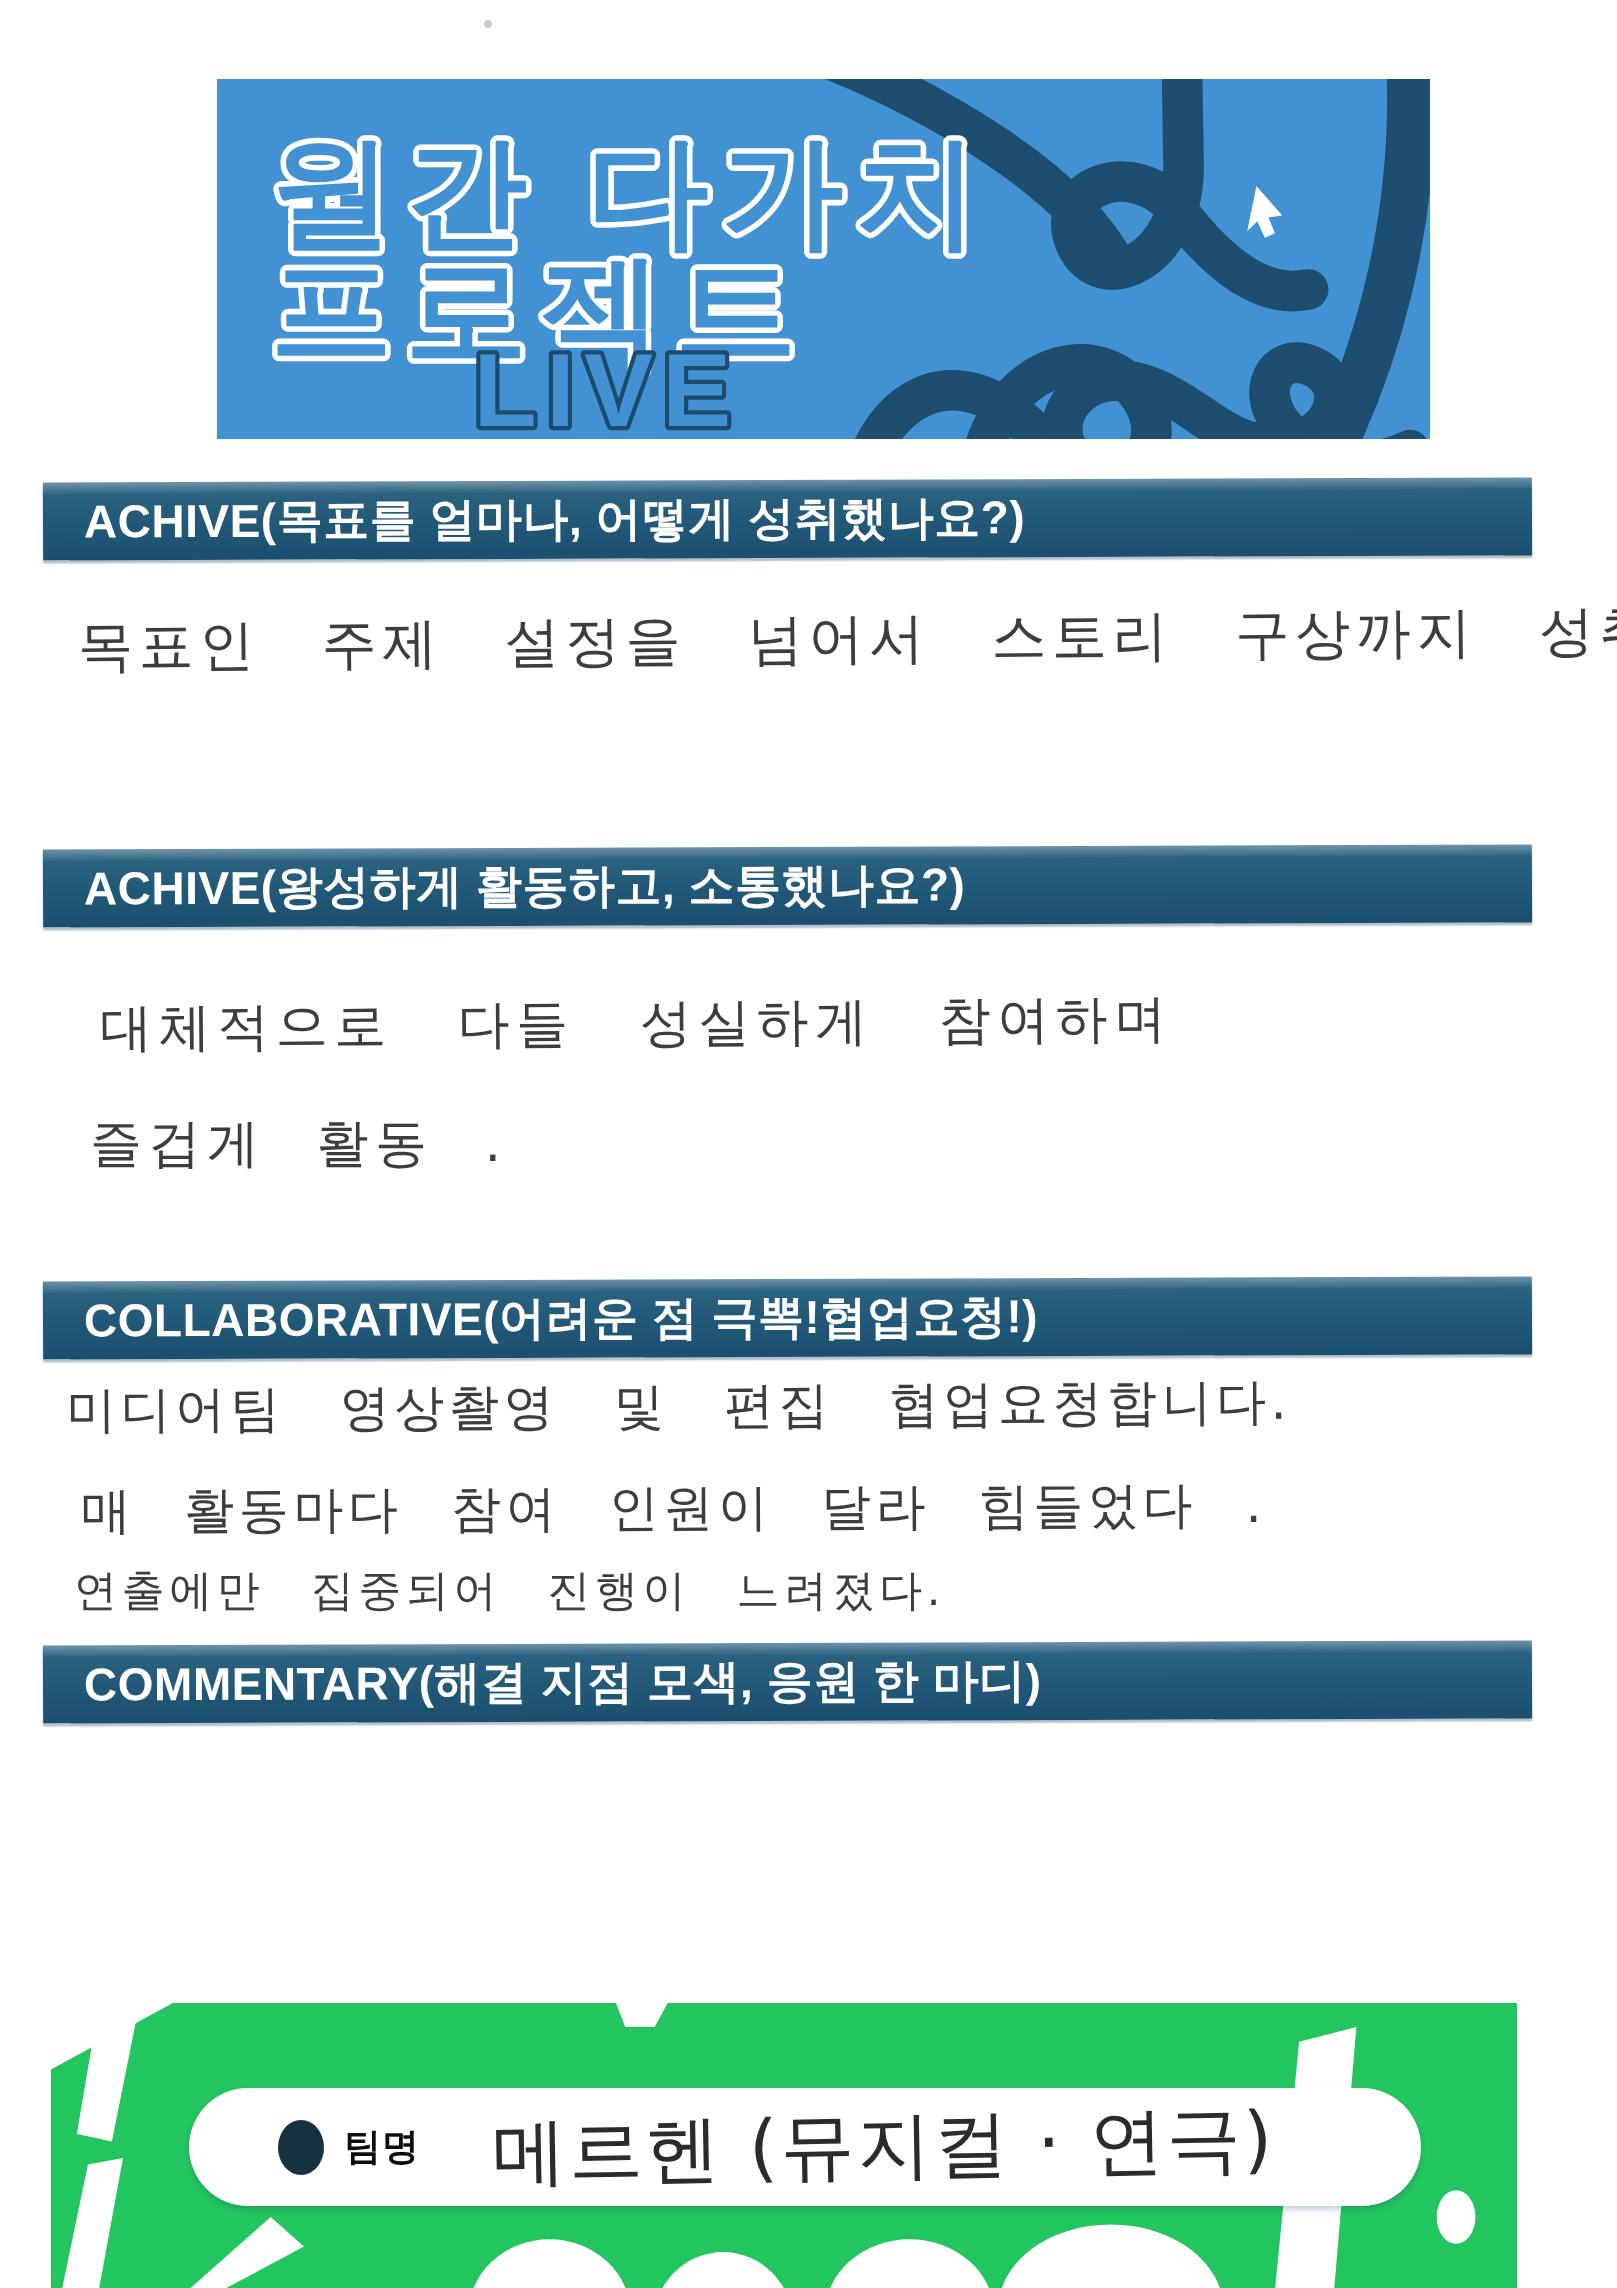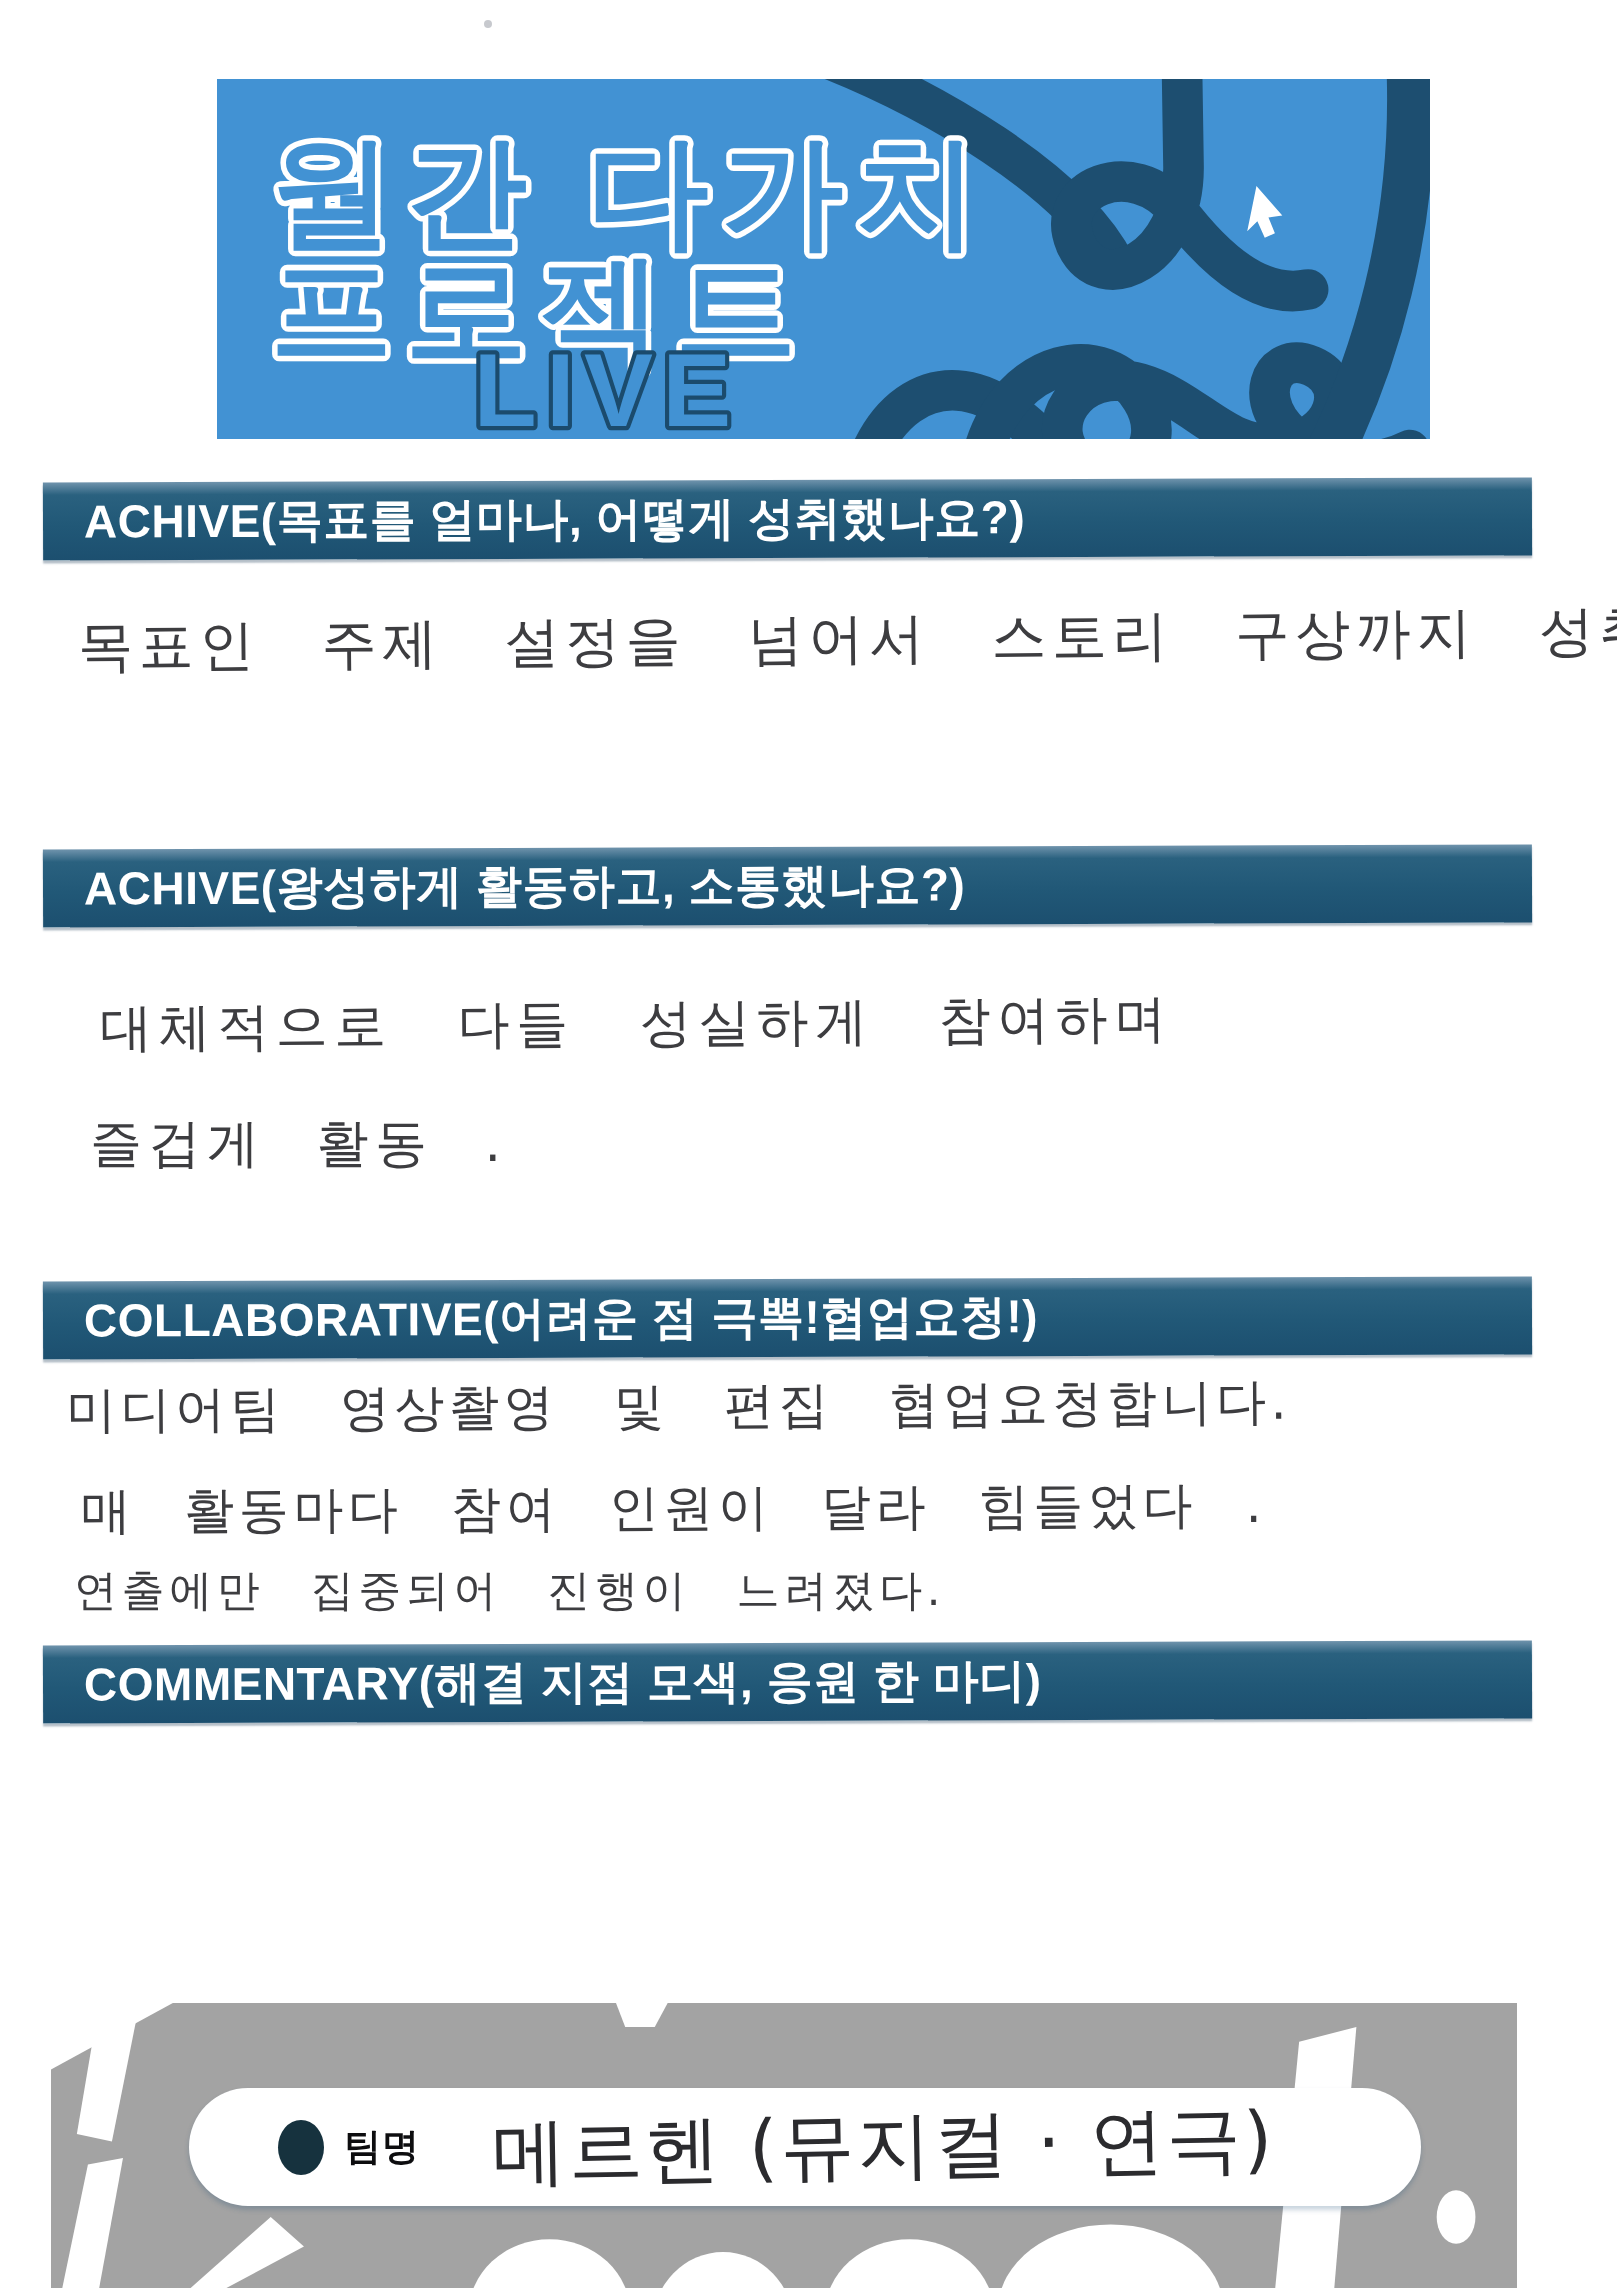"팀명" .footer { background: #a3a3a3 -> #22c55e }
